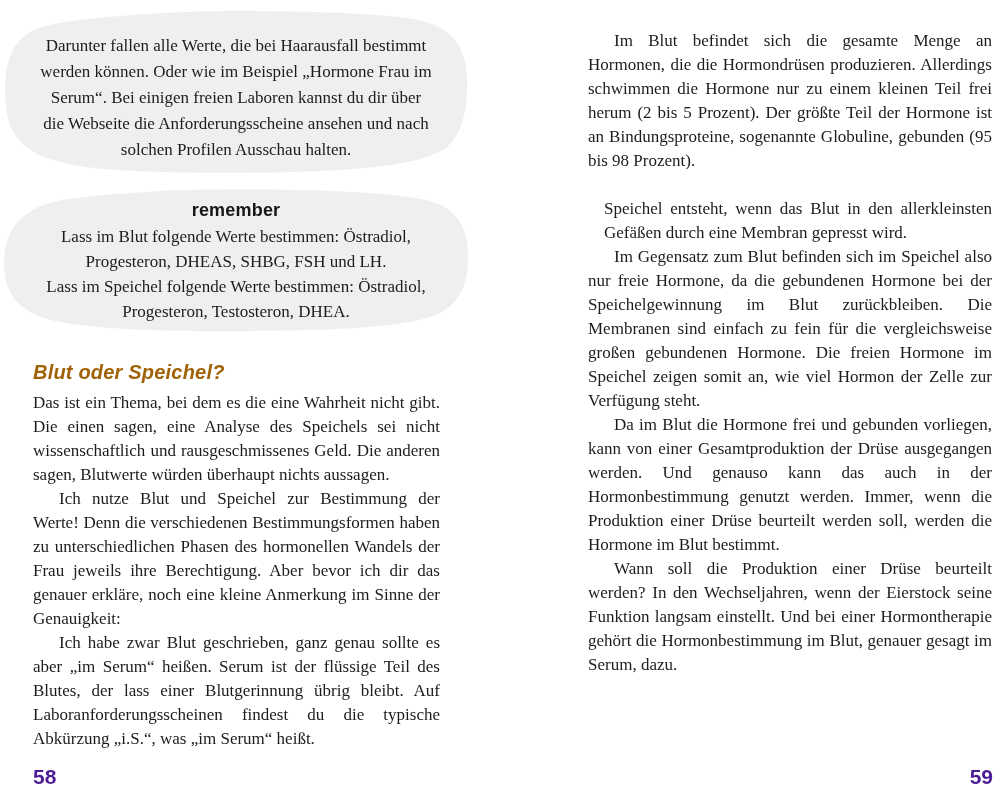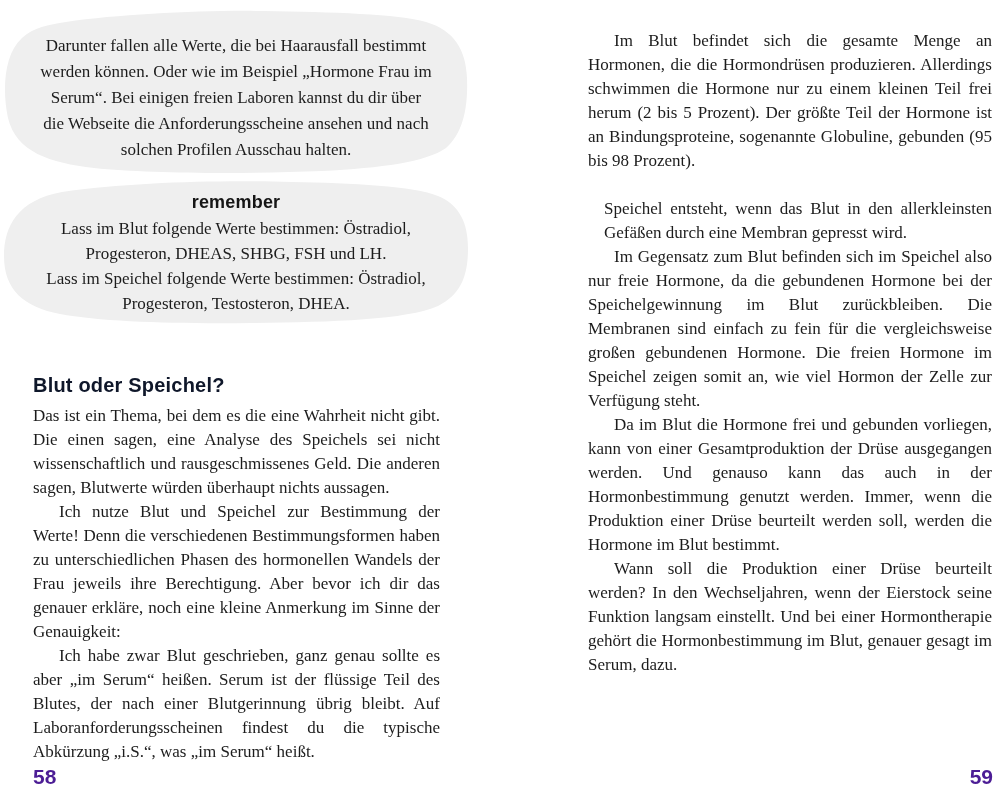"remember" #remember-box { top: 178px -> 186px }
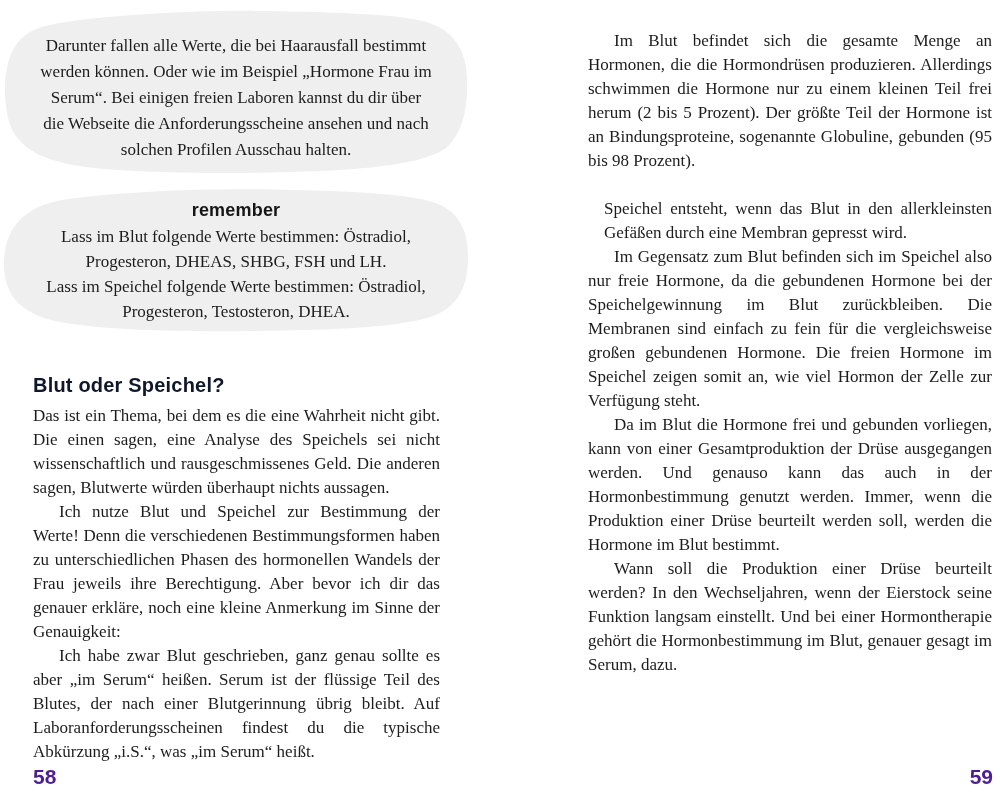"Blut oder Speichel?" .section-heading { color: #0f172a -> #a16207; font-style: none -> italic; margin: 14px 0 6px 0 -> 1px 0 6px 0 }
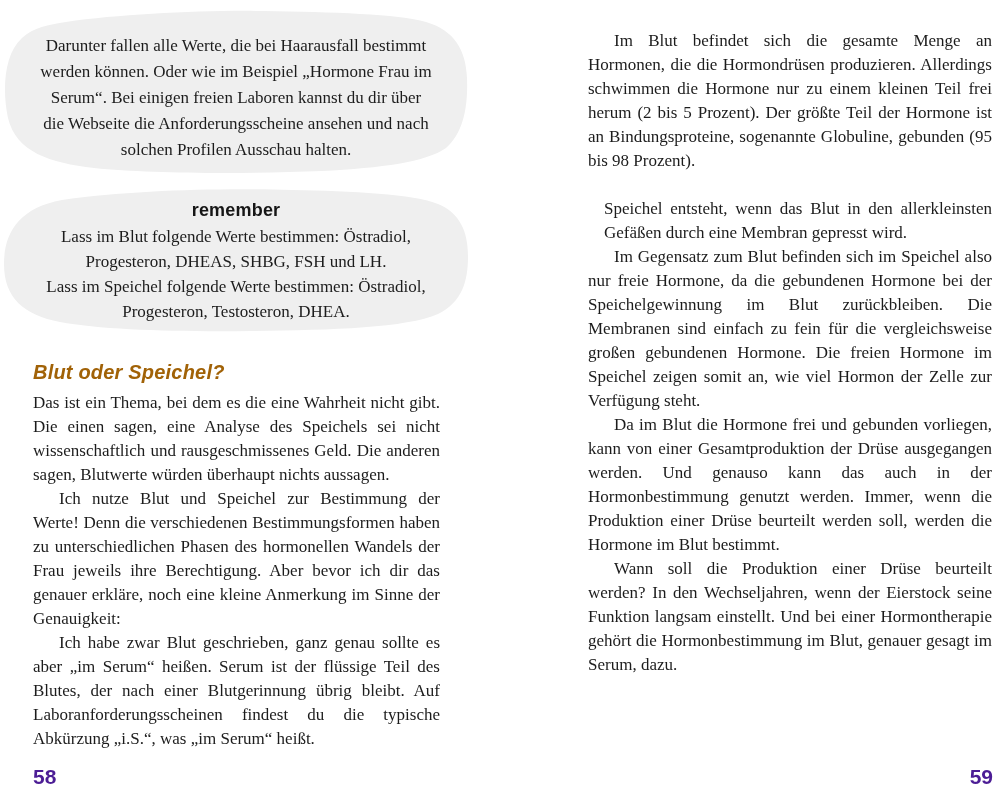"Ich habe zwar Blut geschrieben," p.indent { text: nach -> lass }
